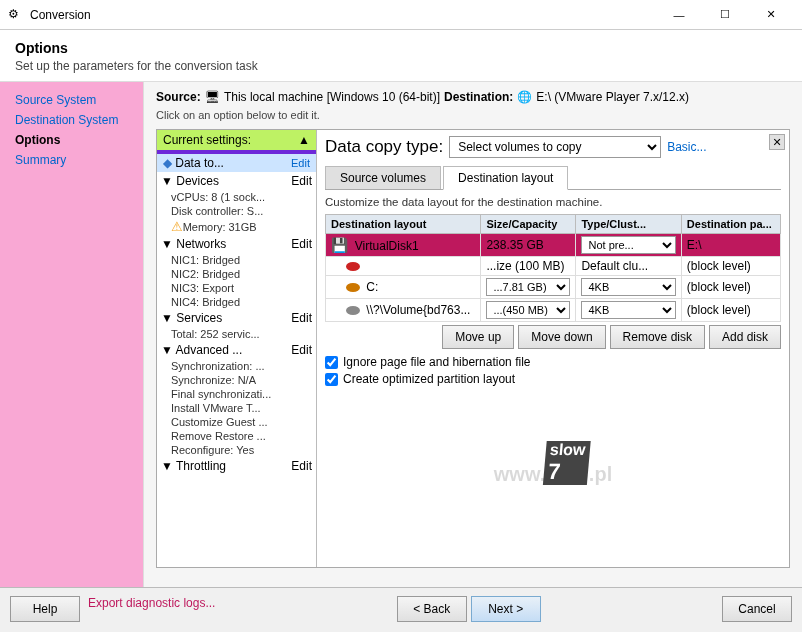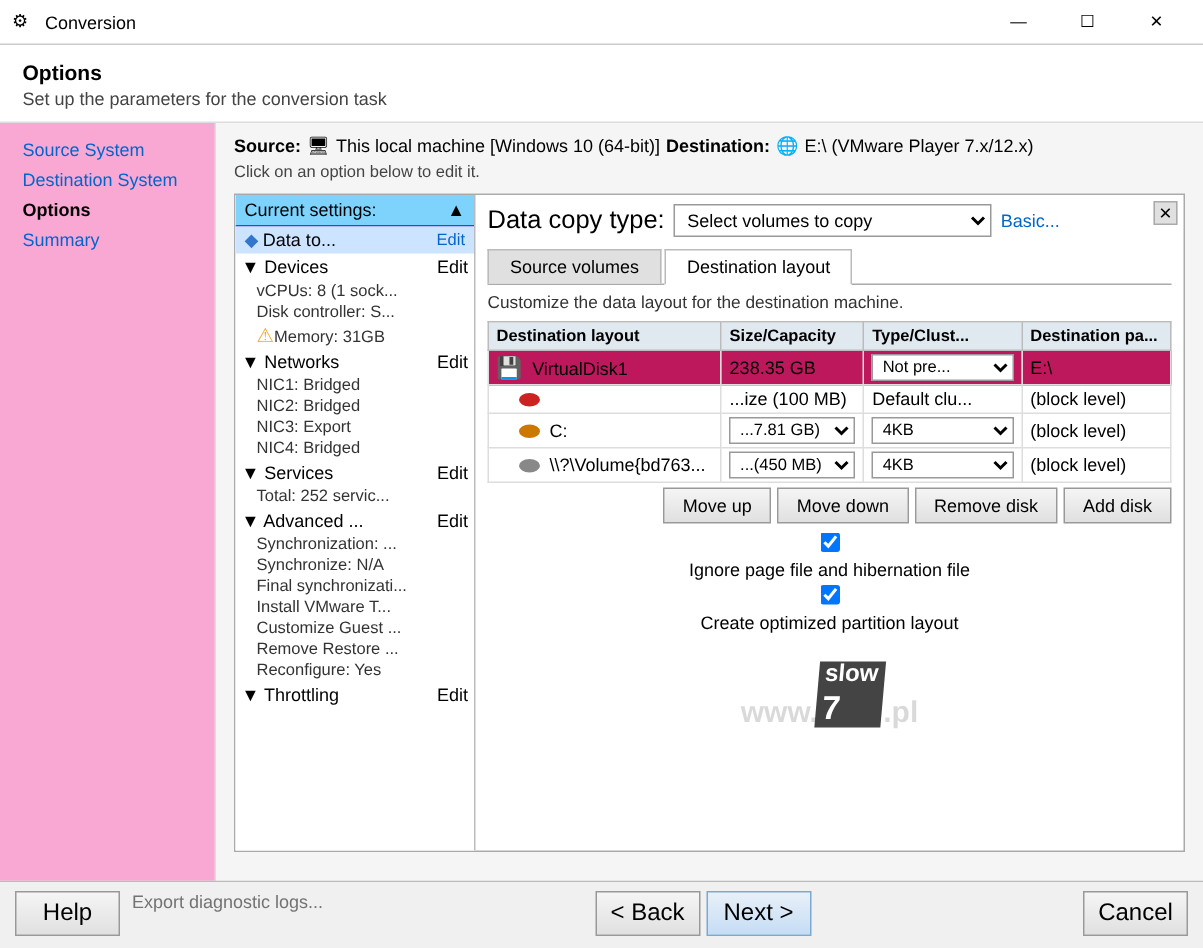"Current settings:" .settings-list-header { background: #7dd3fc -> #bef264; border-bottom: 1px solid #6d28d9 -> 4px solid #6d28d9 }
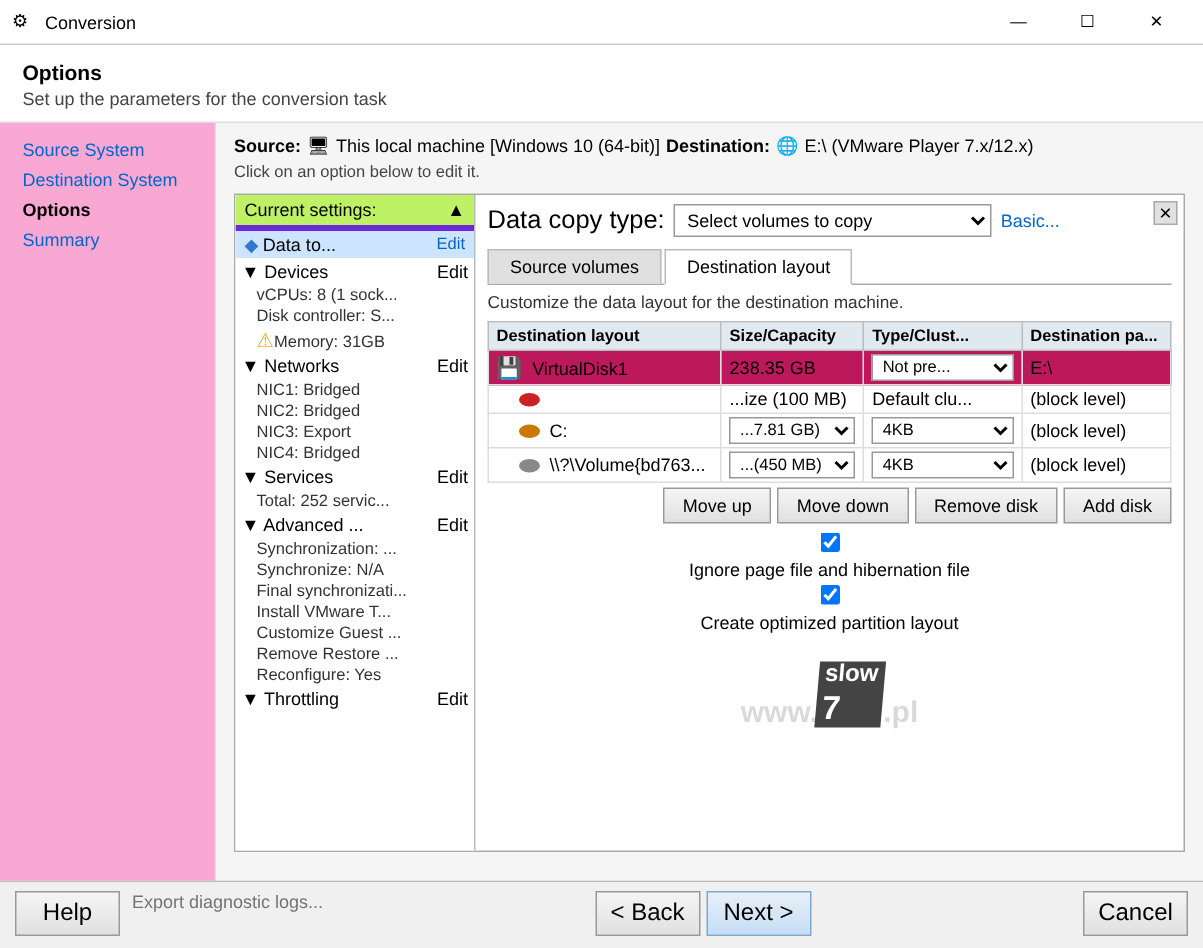"Ignore page file and hibernation" .checkbox-row { flex-direction: column -> none }
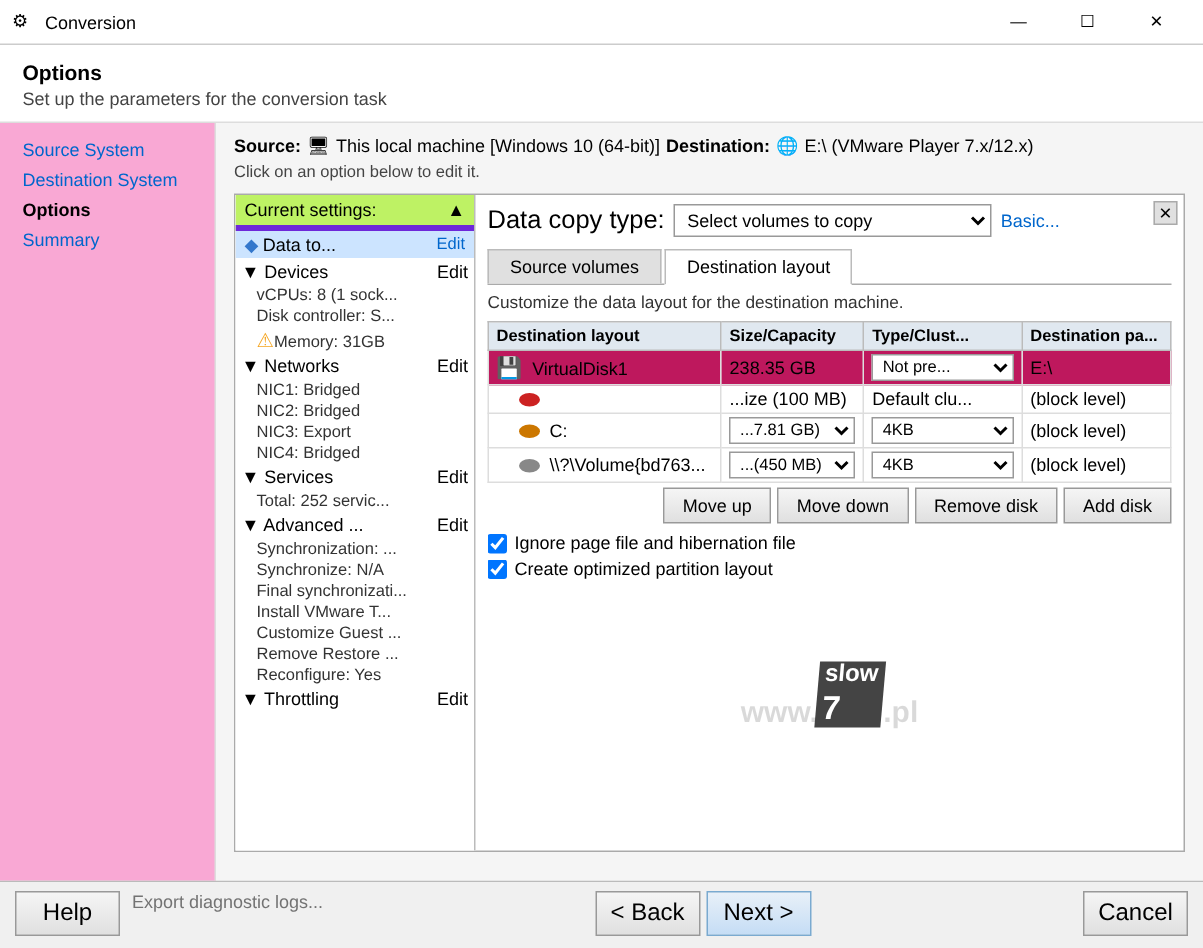"Help" .footer-btn { font-size: 16px -> 12px }
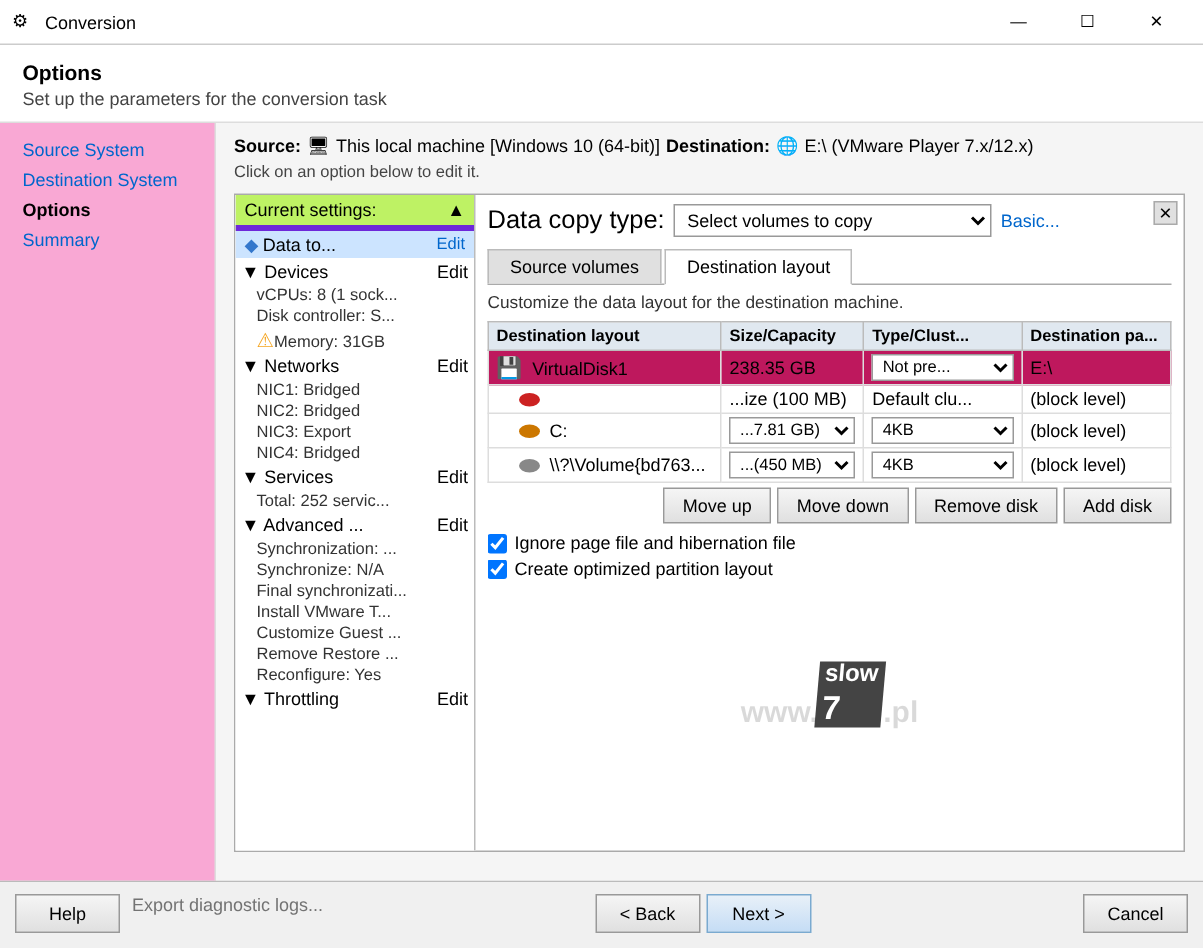"Export diagnostic logs..." .export-link { color: #737373 -> #be185d }
